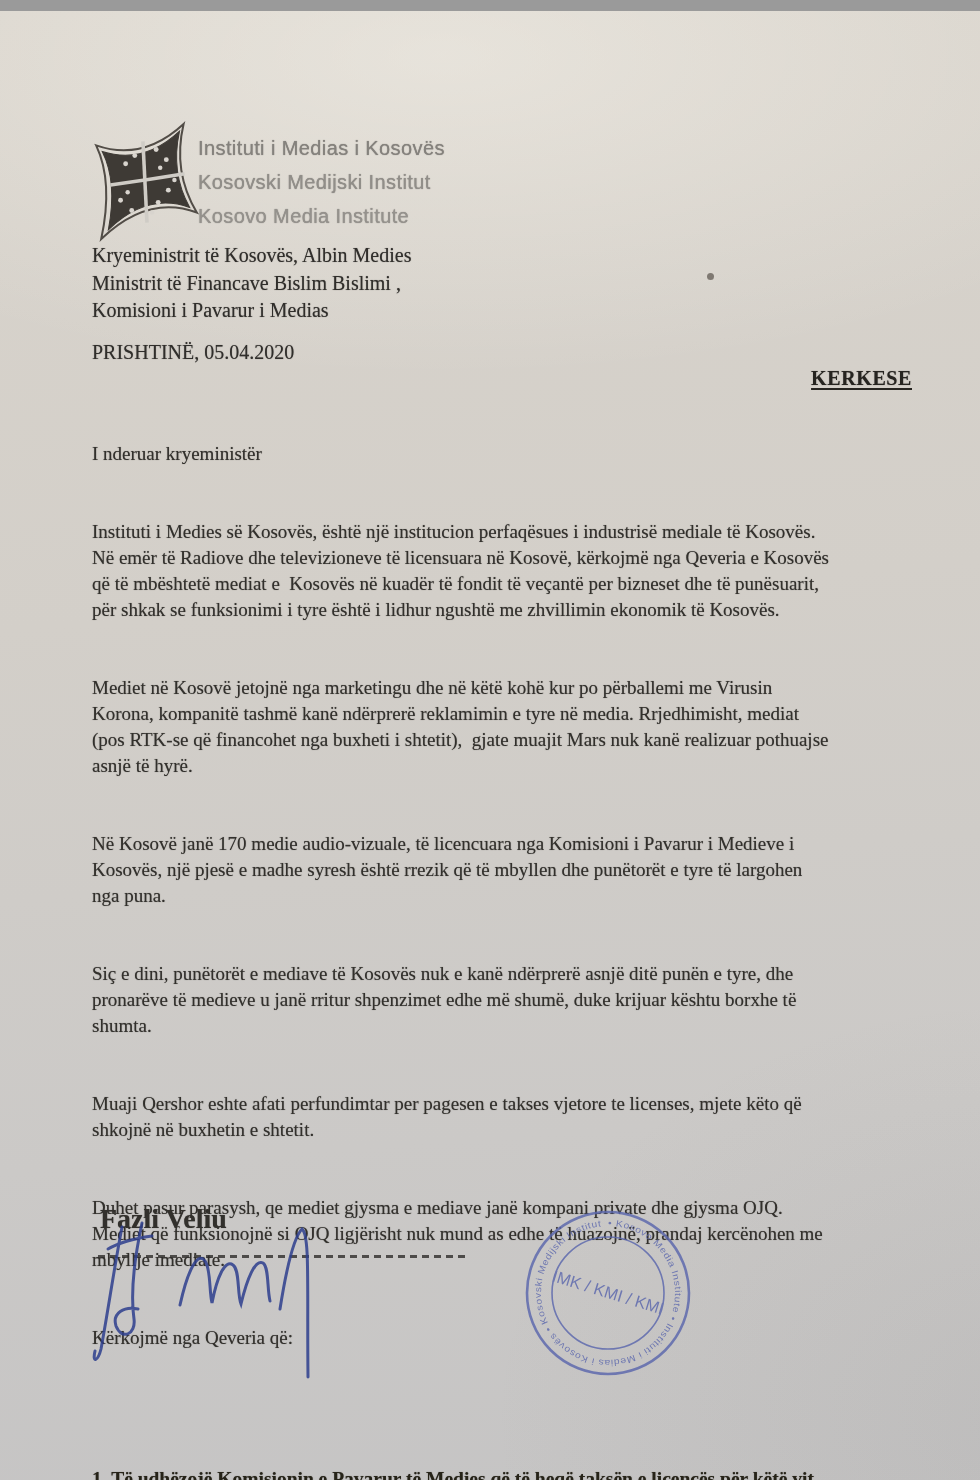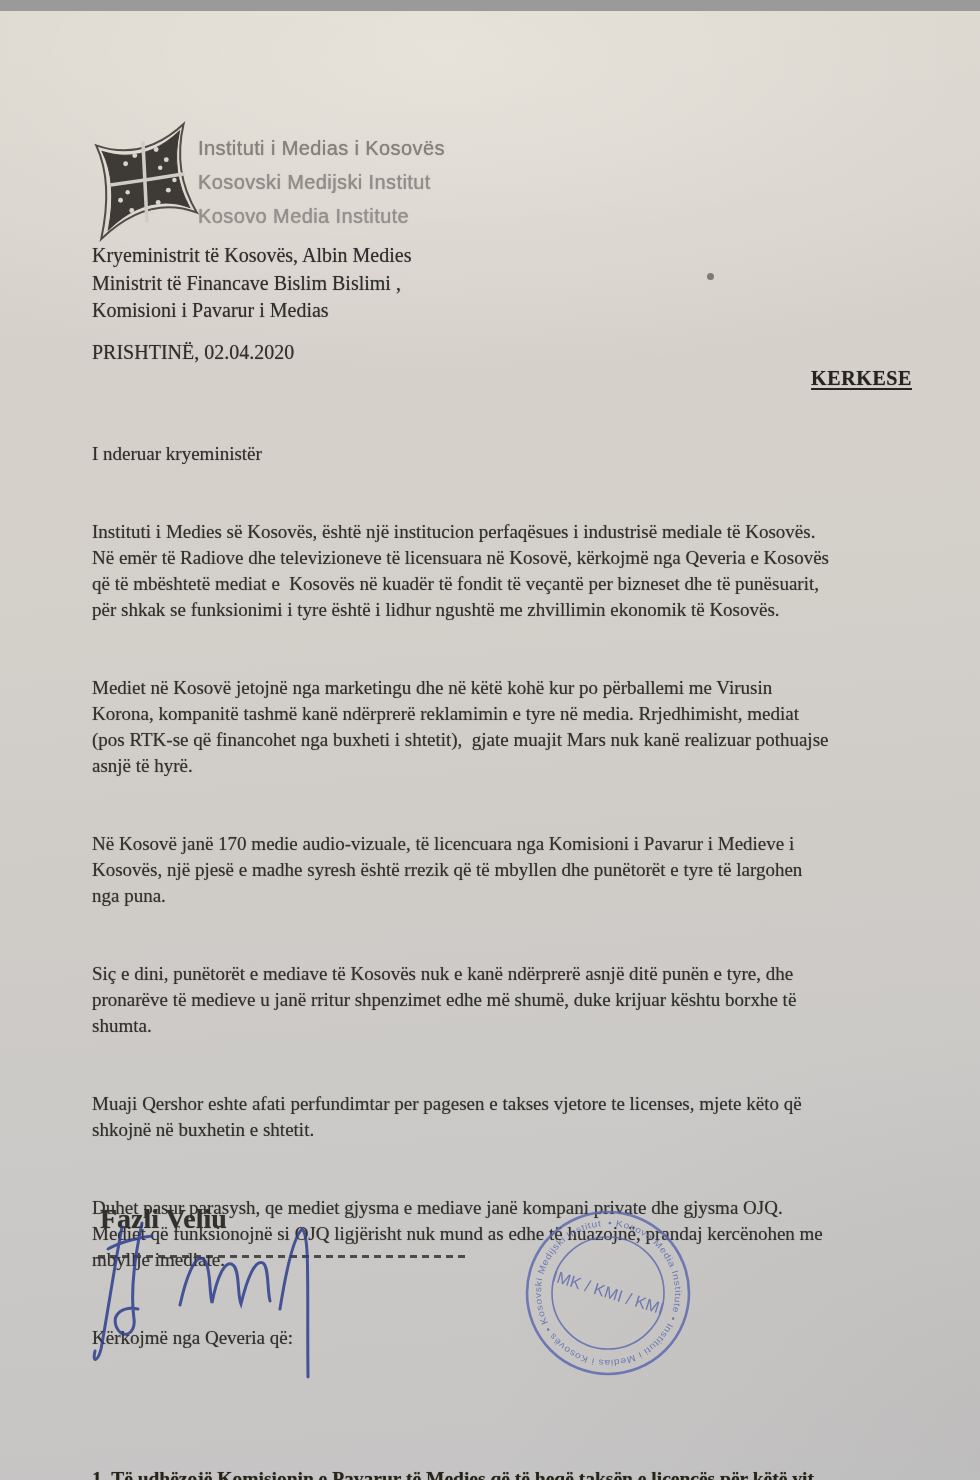"PRISHTINË, 02.04.2020" div.dateline { text: 02.04.2020 -> 05.04.2020 }
